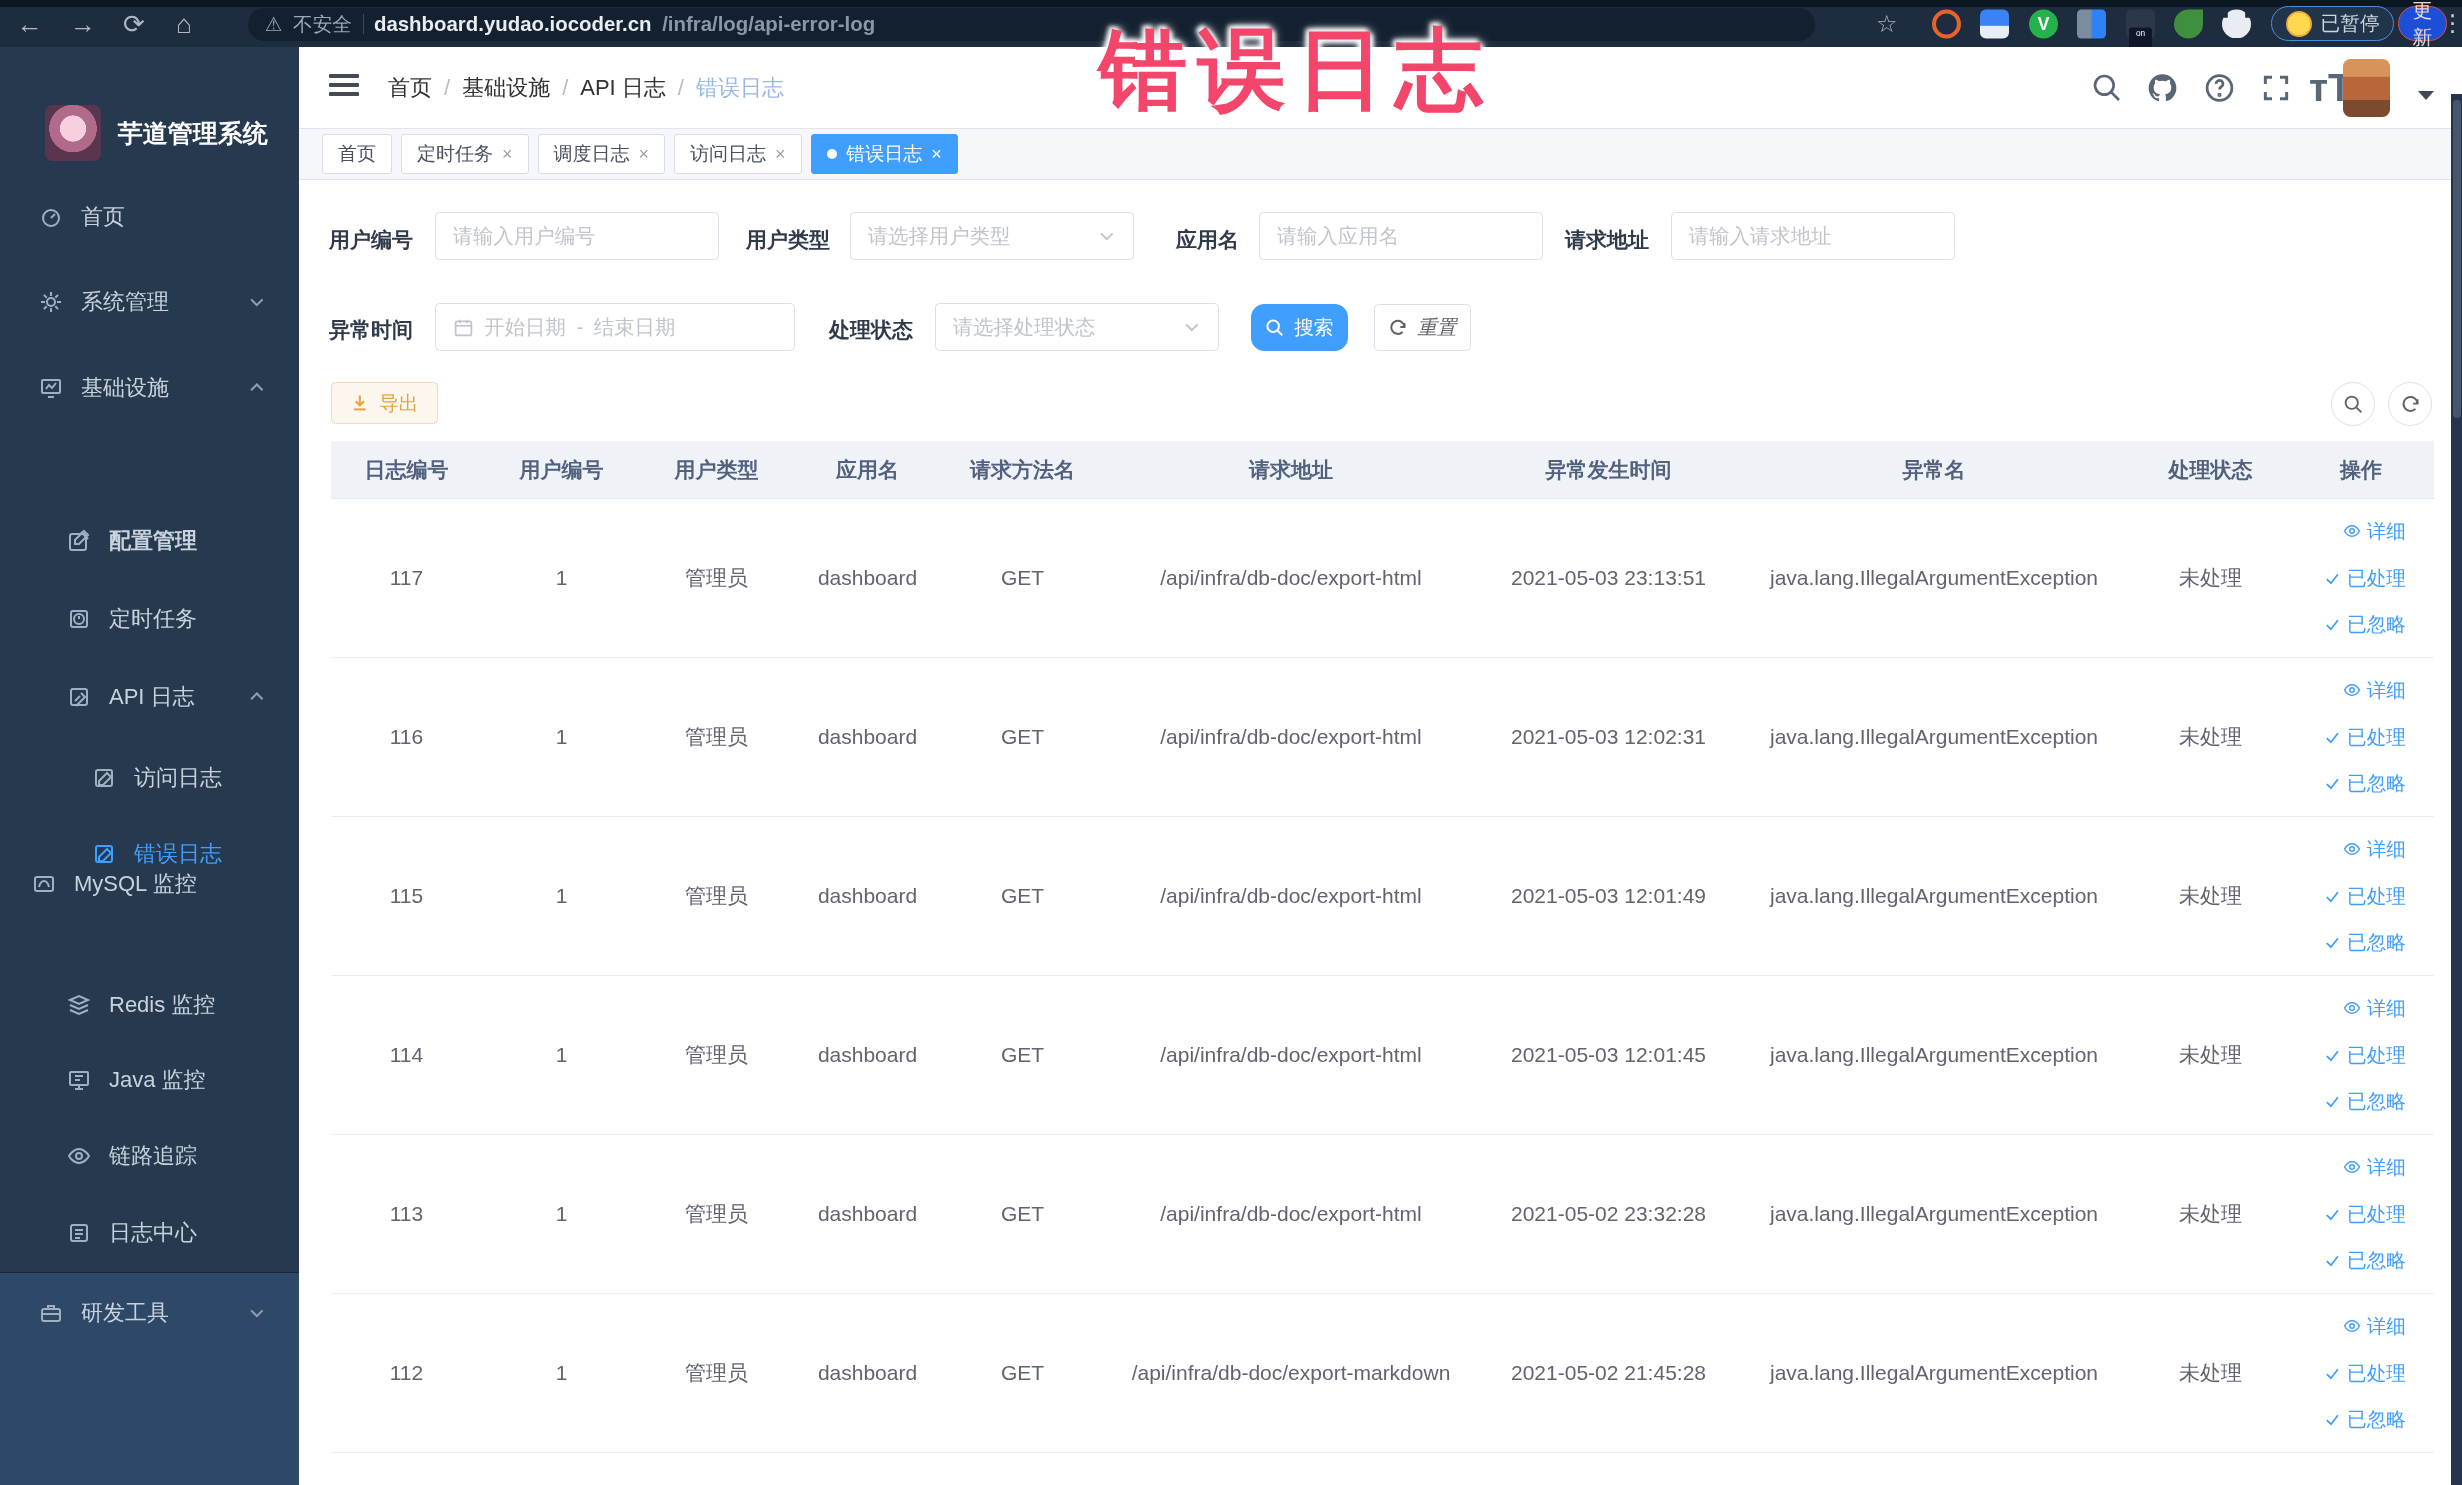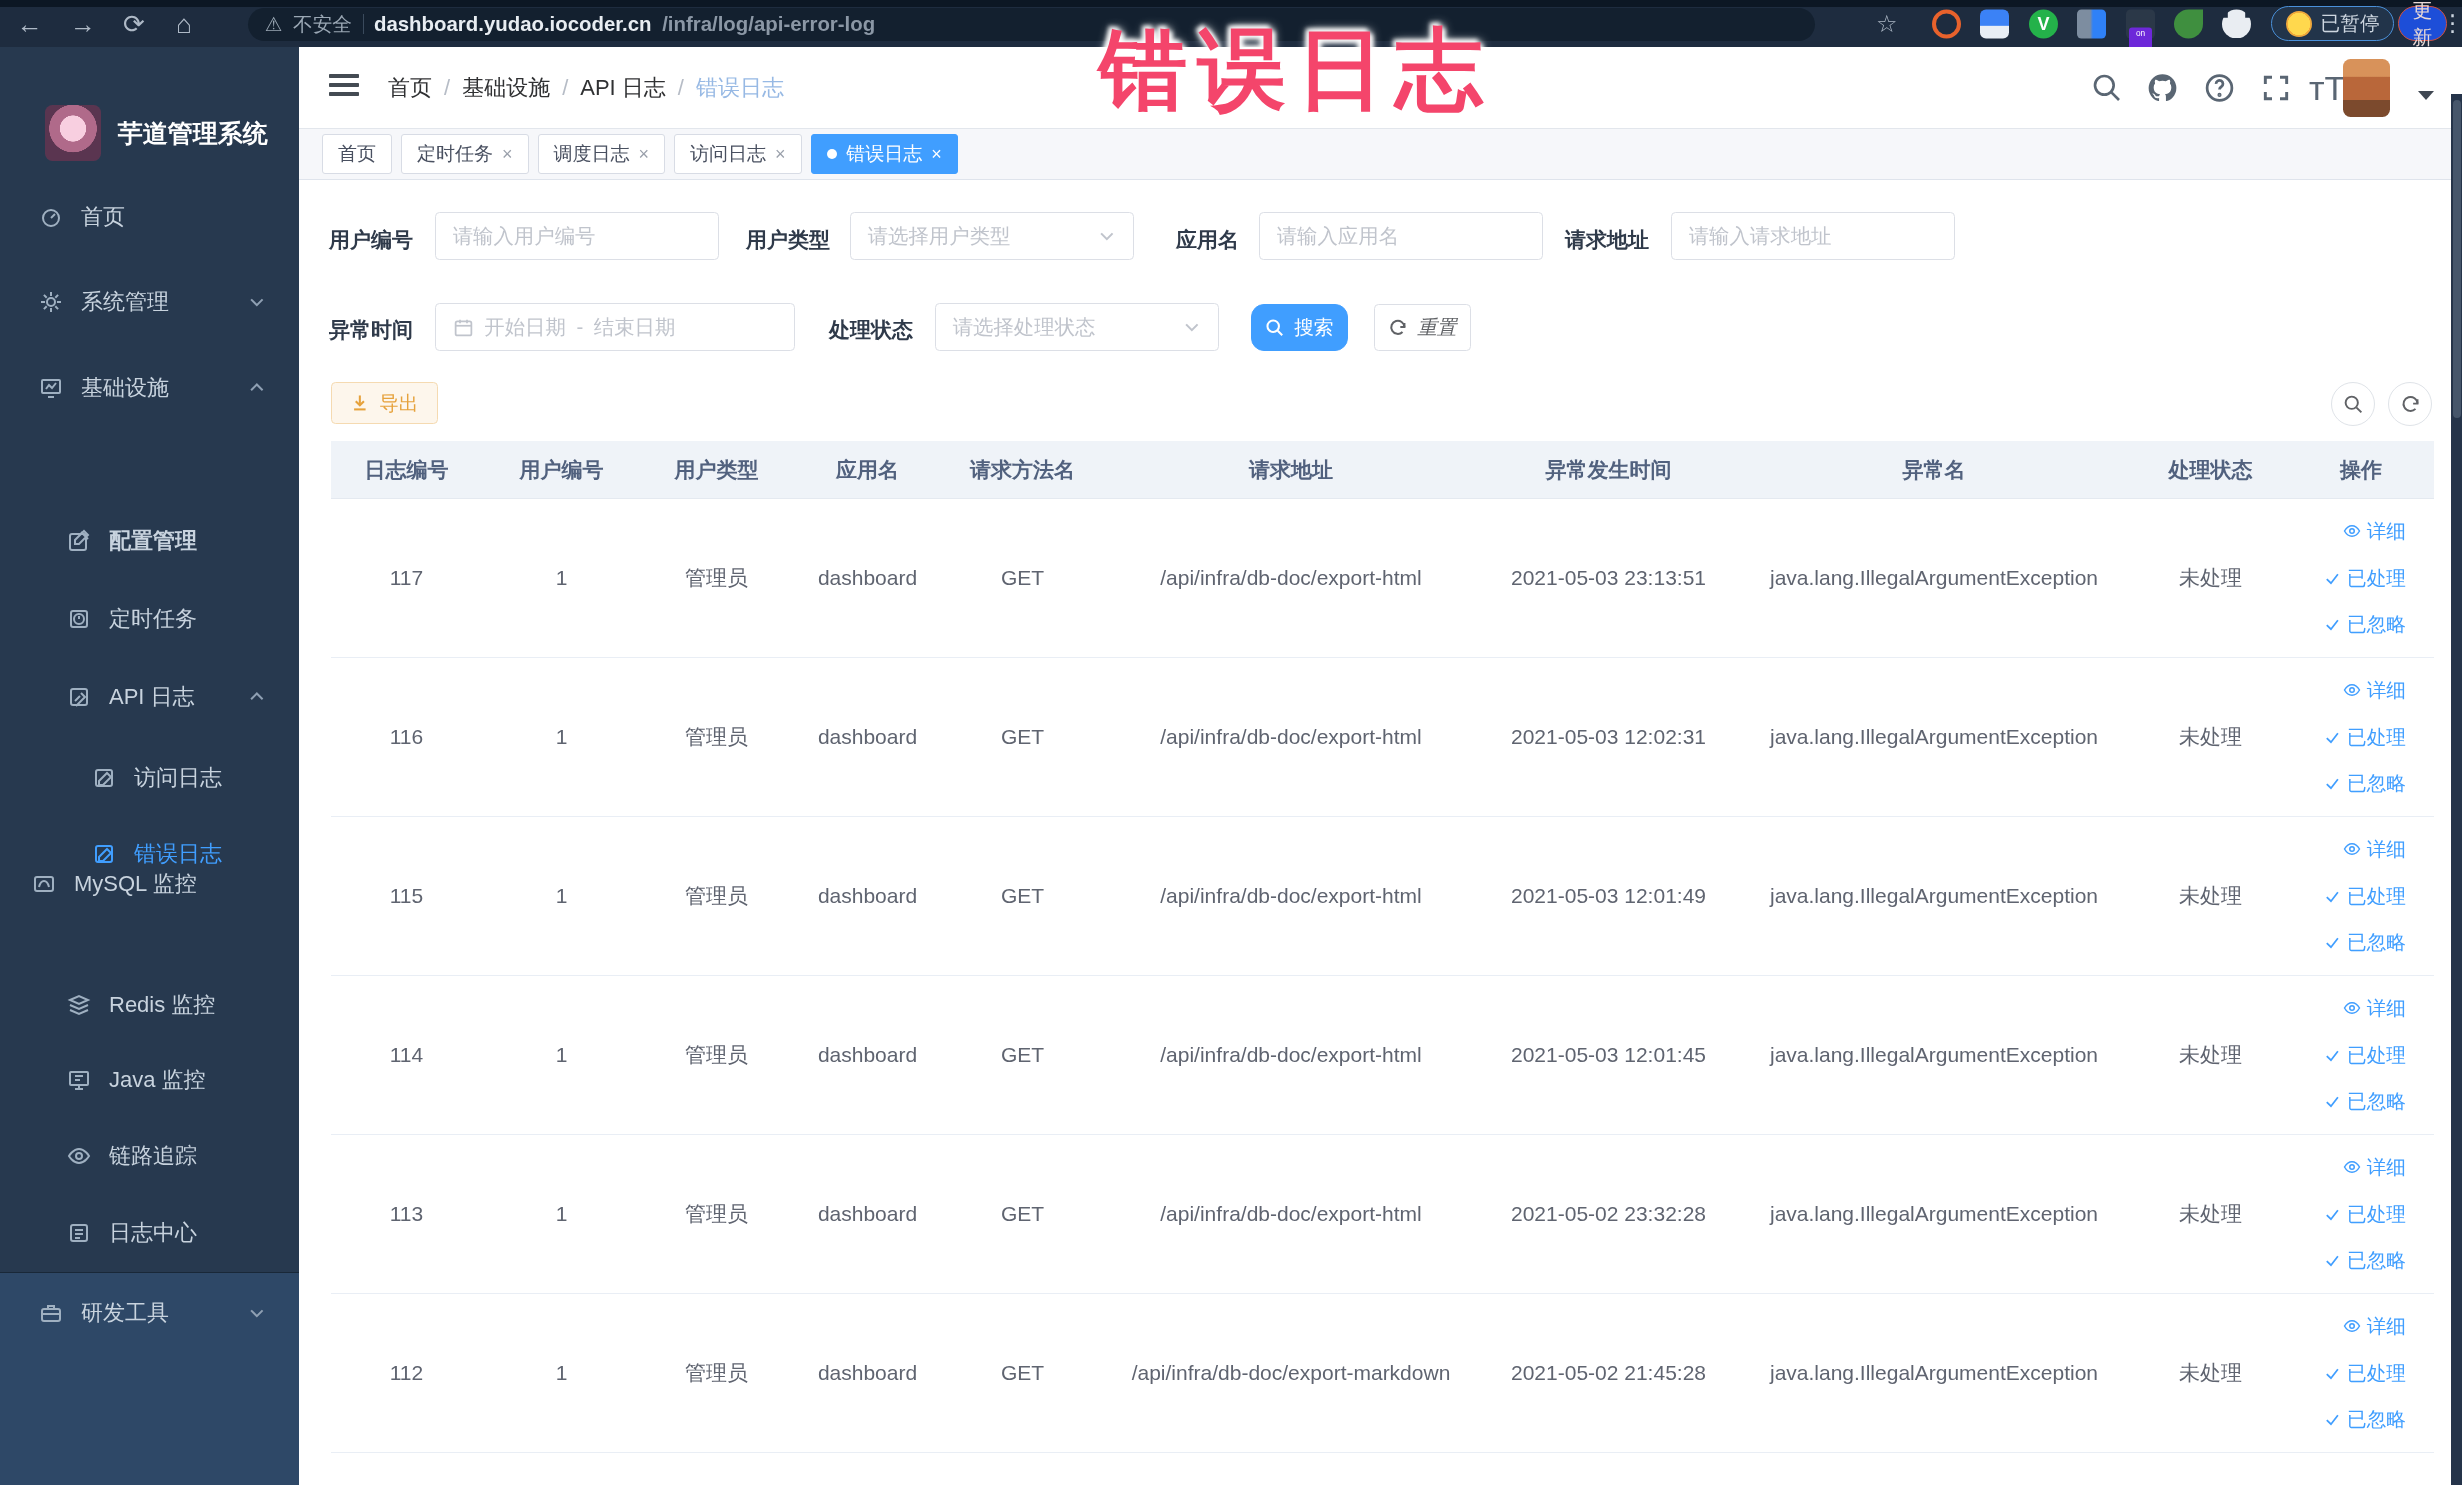"on" i { background: #6d28d9 -> #0f172a }
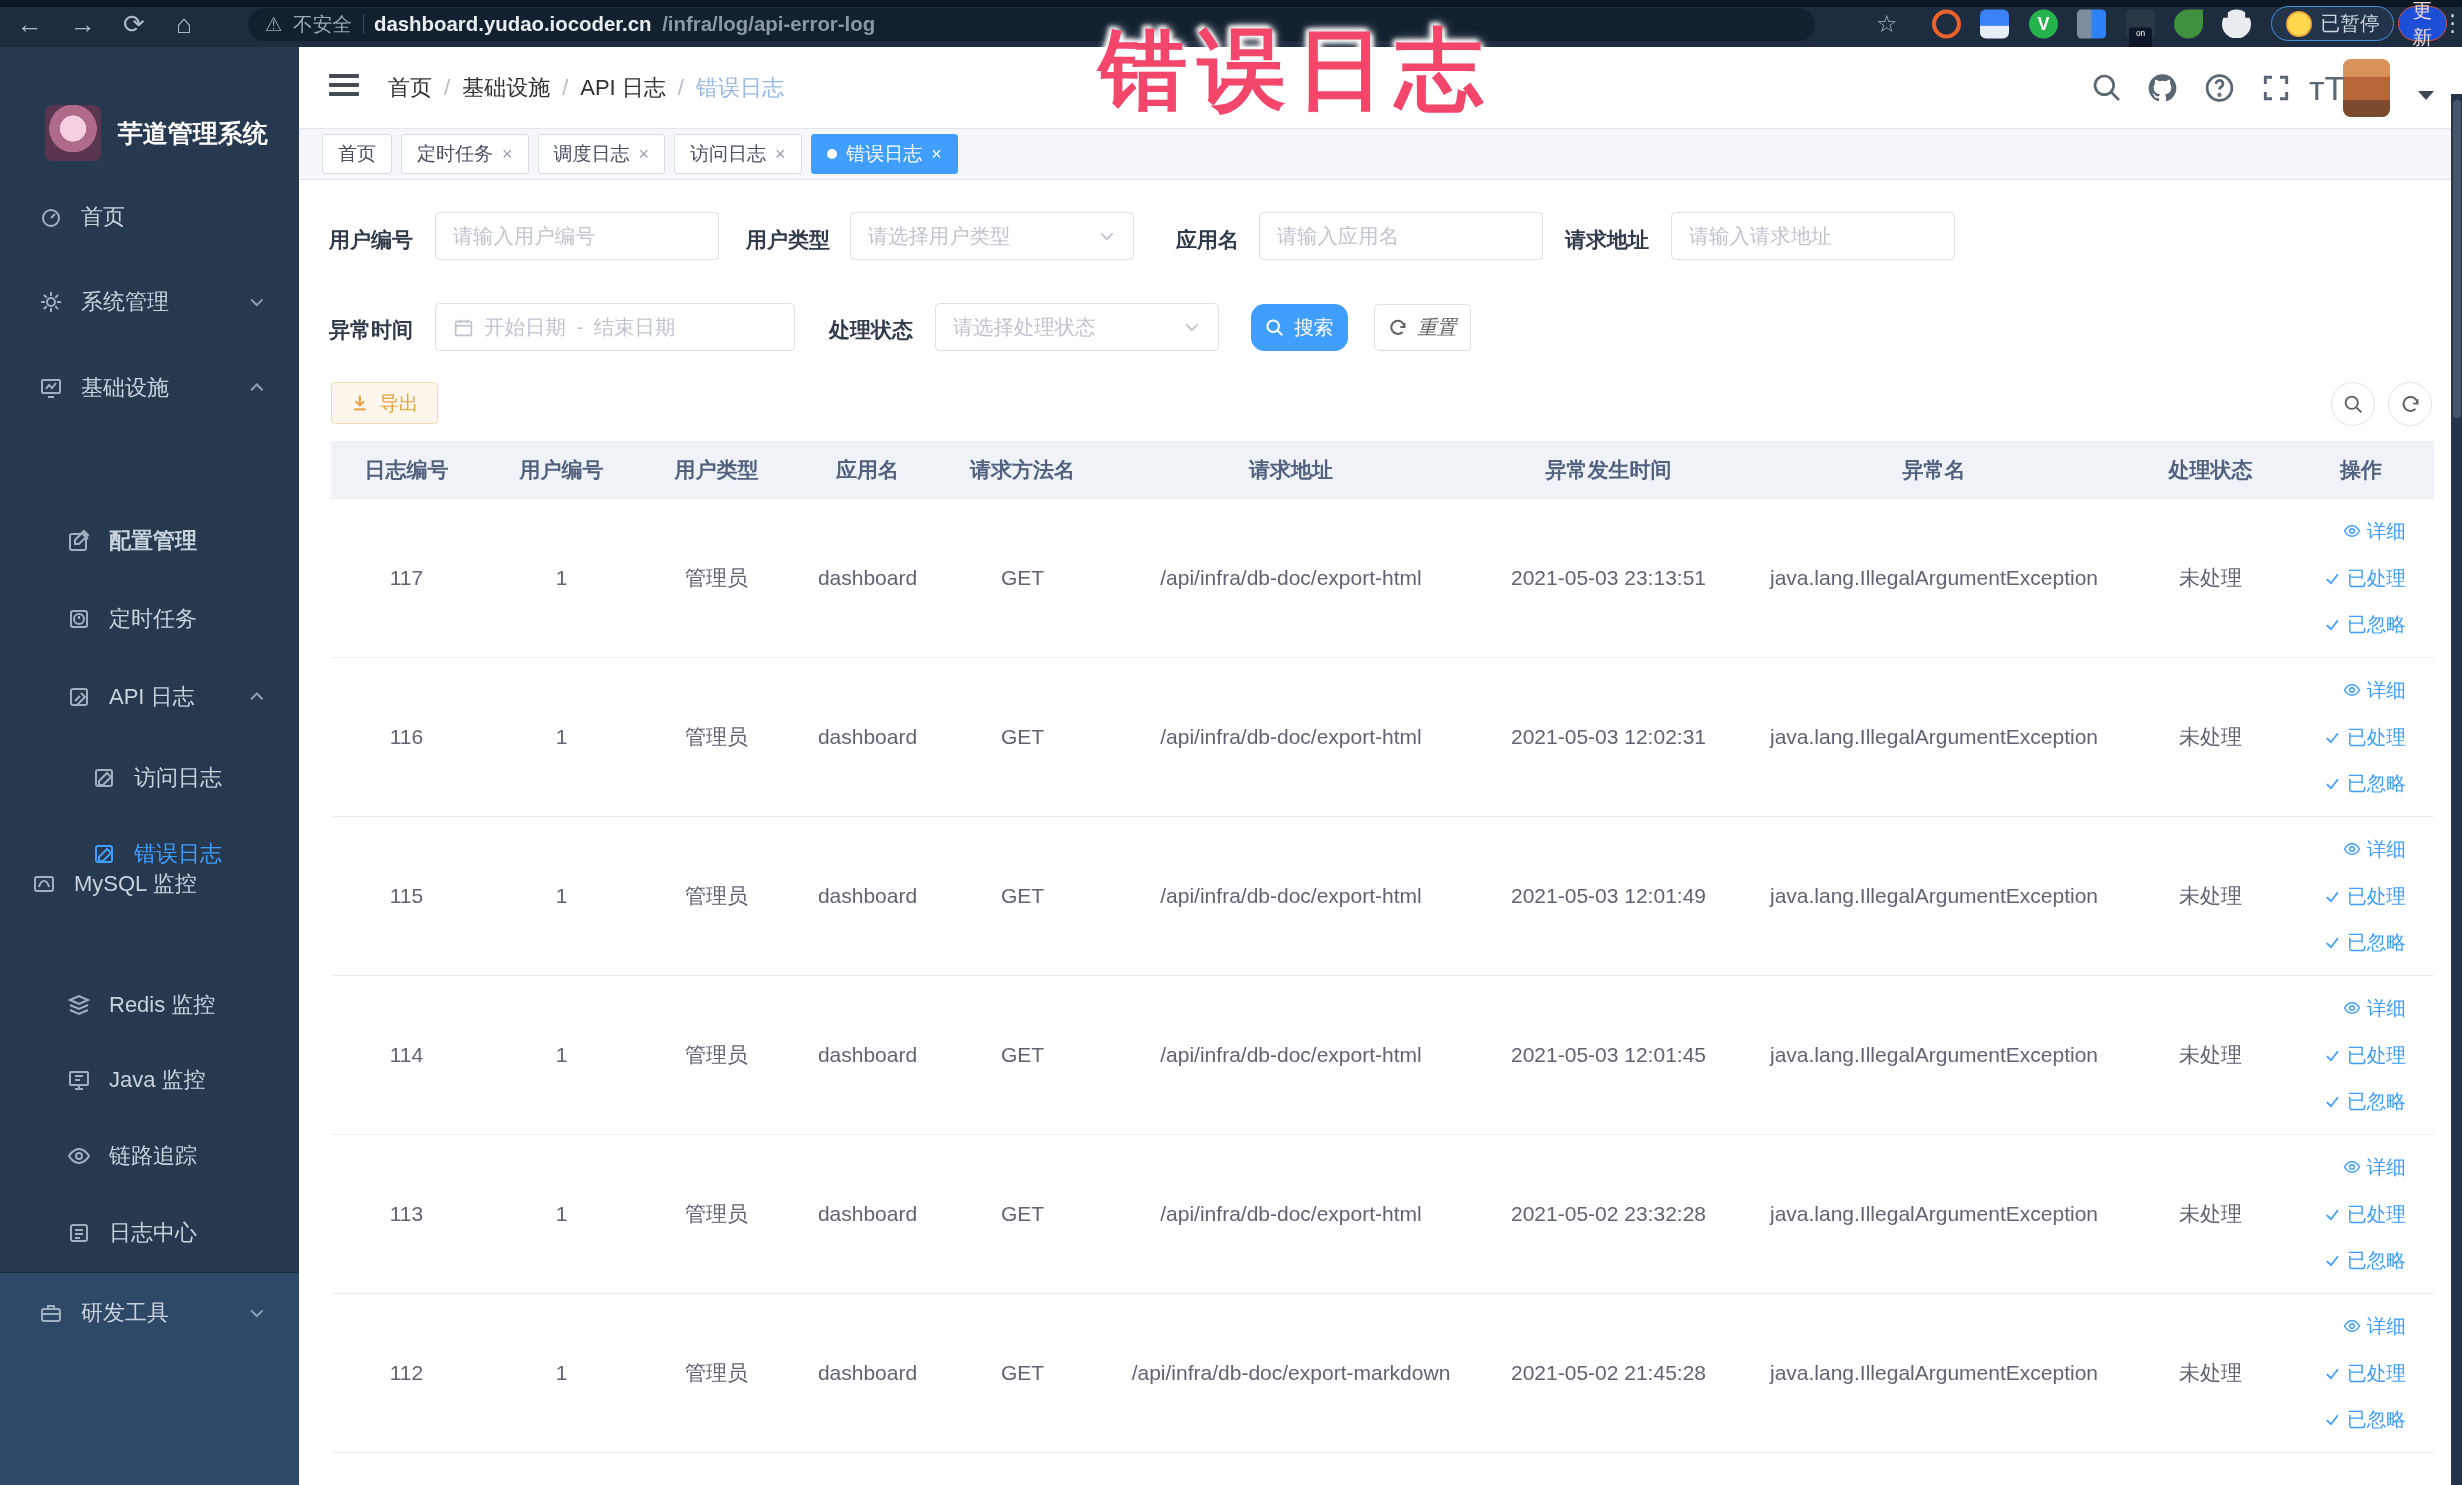"ᴛT" span.h-ico { font-size: 34px -> 39px; font-weight: normal -> bold }
